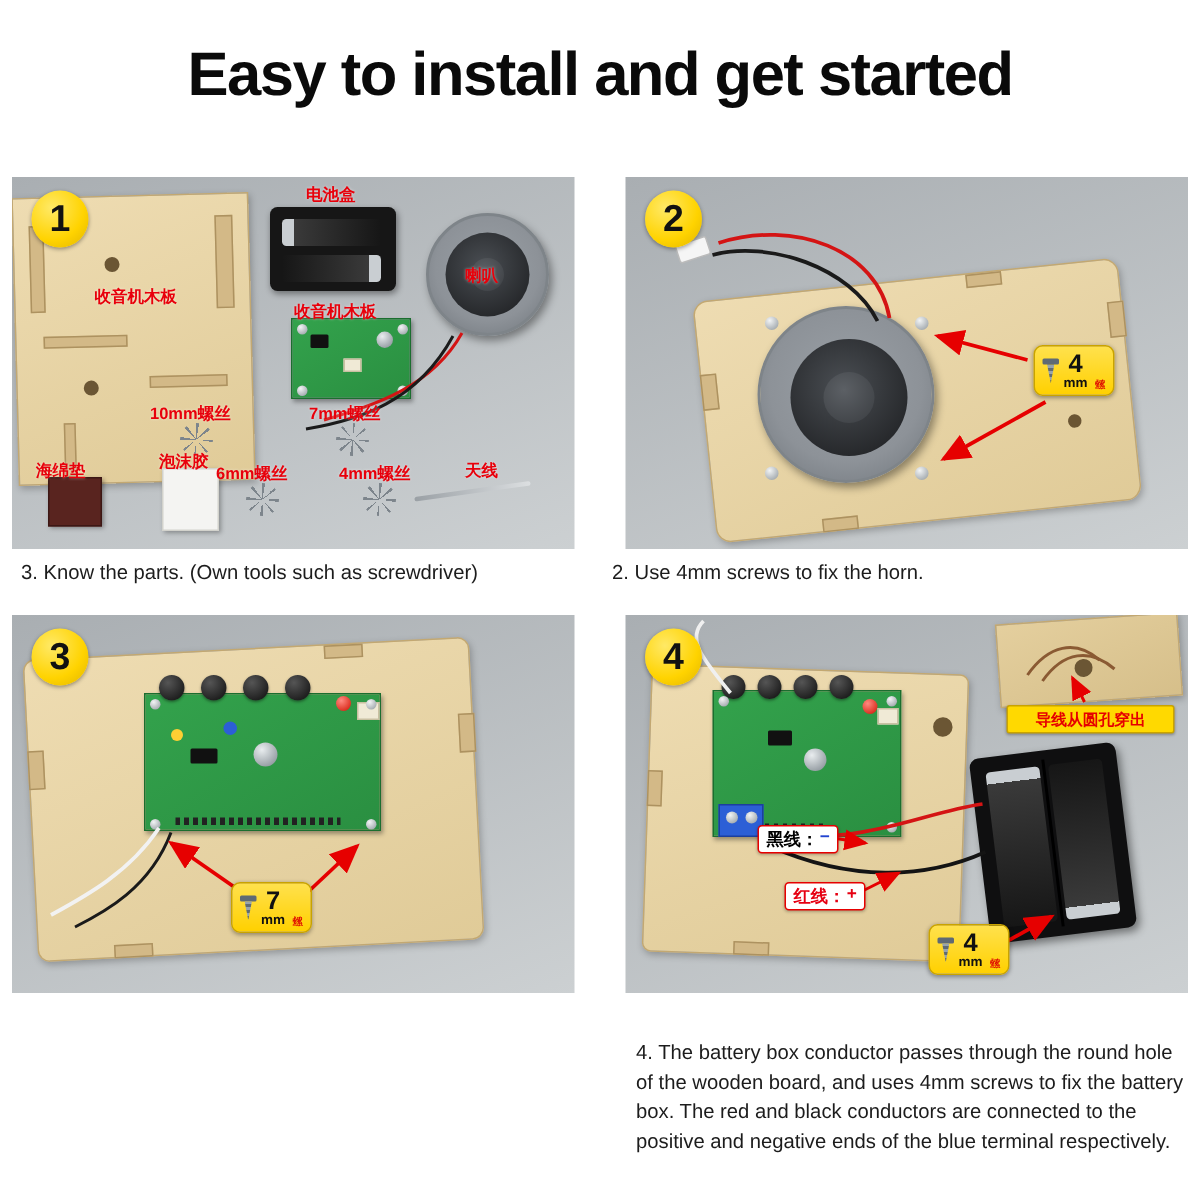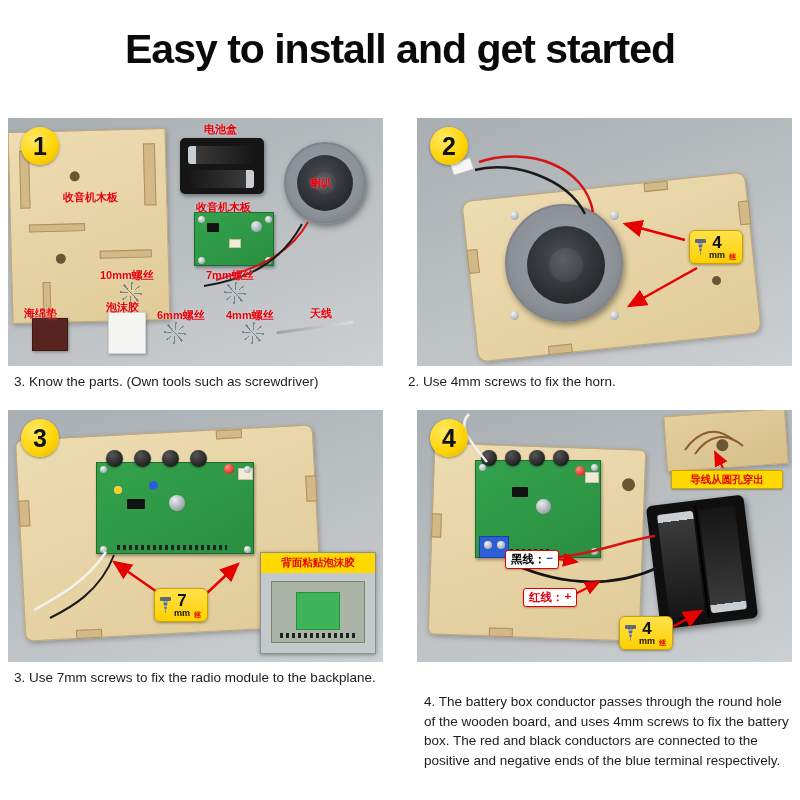"6mm螺丝" div.red-label { left: 149px -> 136px }
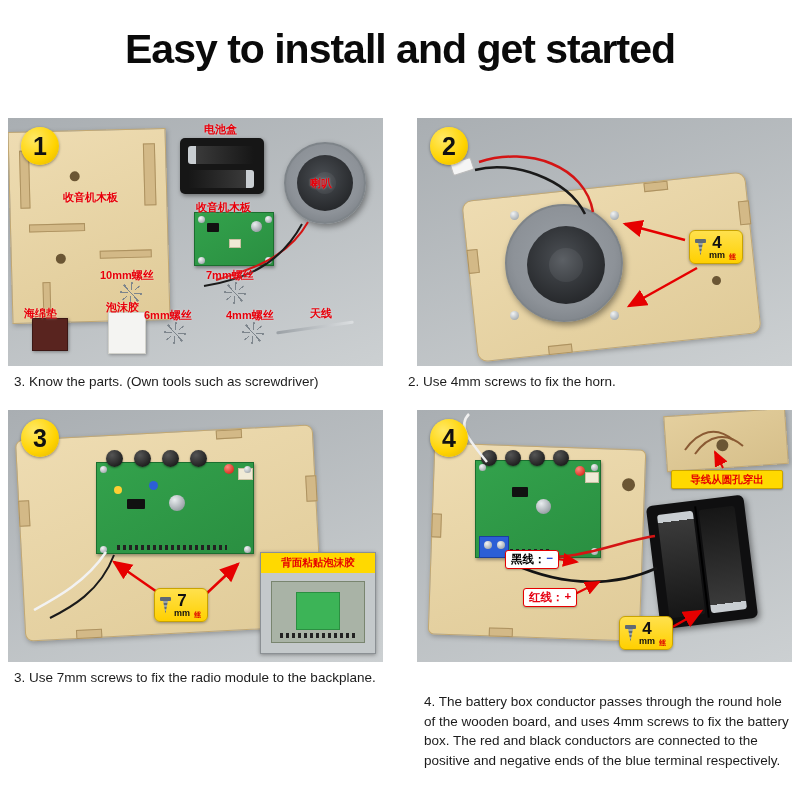"背面粘贴泡沫胶" div.inset { html: <div> <div>背面粘贴泡沫胶</div> <div> <div> <div></div> <div></div> </div> </div> </div> -> none }
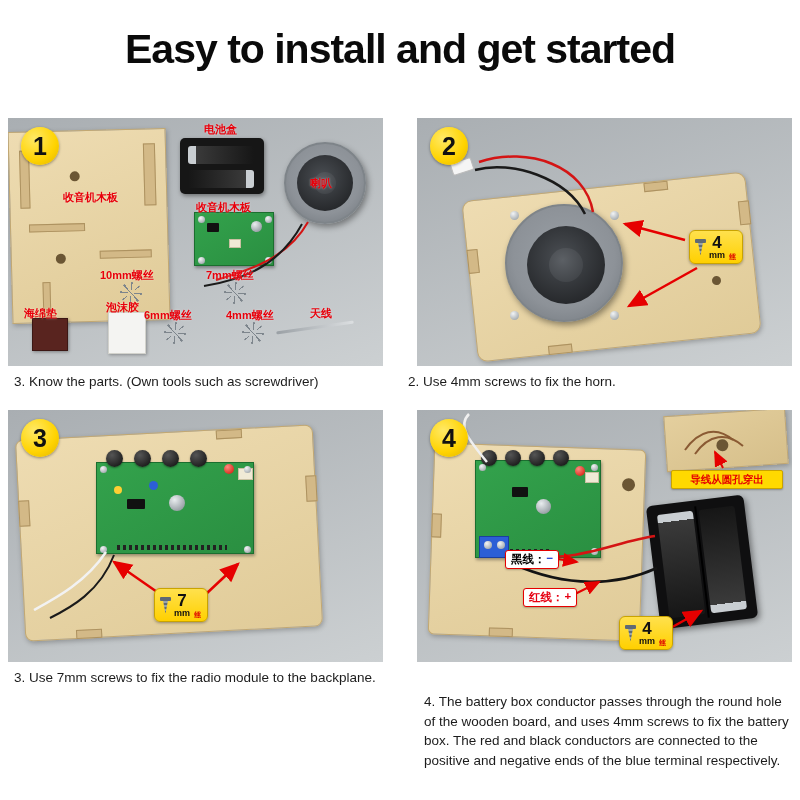"3. Use 7mm screws to" div { html: <div>3. Use 7mm screws to fix the radio module to the backplane.</div> -> none }
